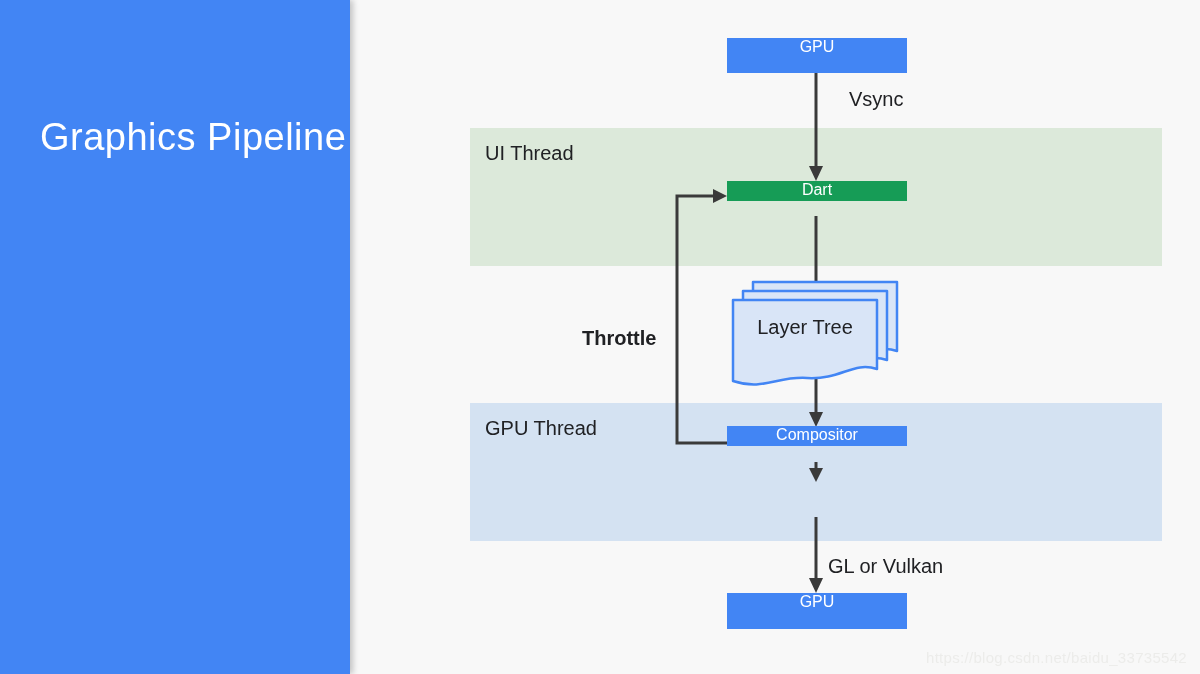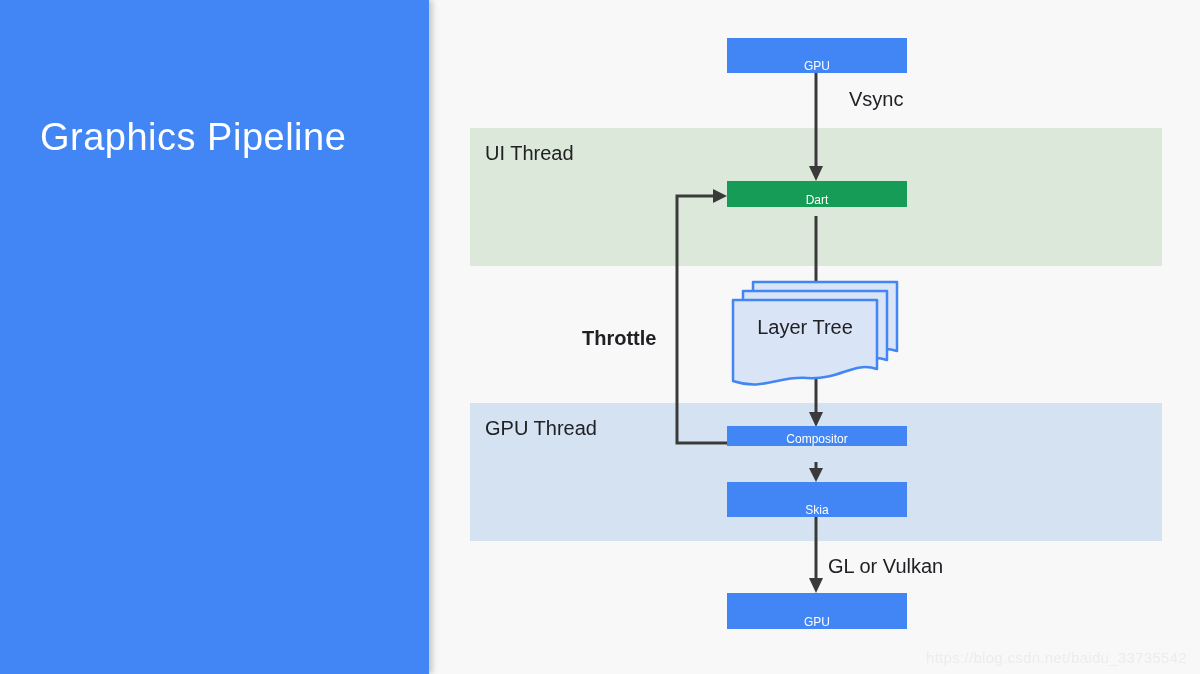"GPU" .node { align-items: flex-end -> flex-start; font-size: 12px -> 16px }
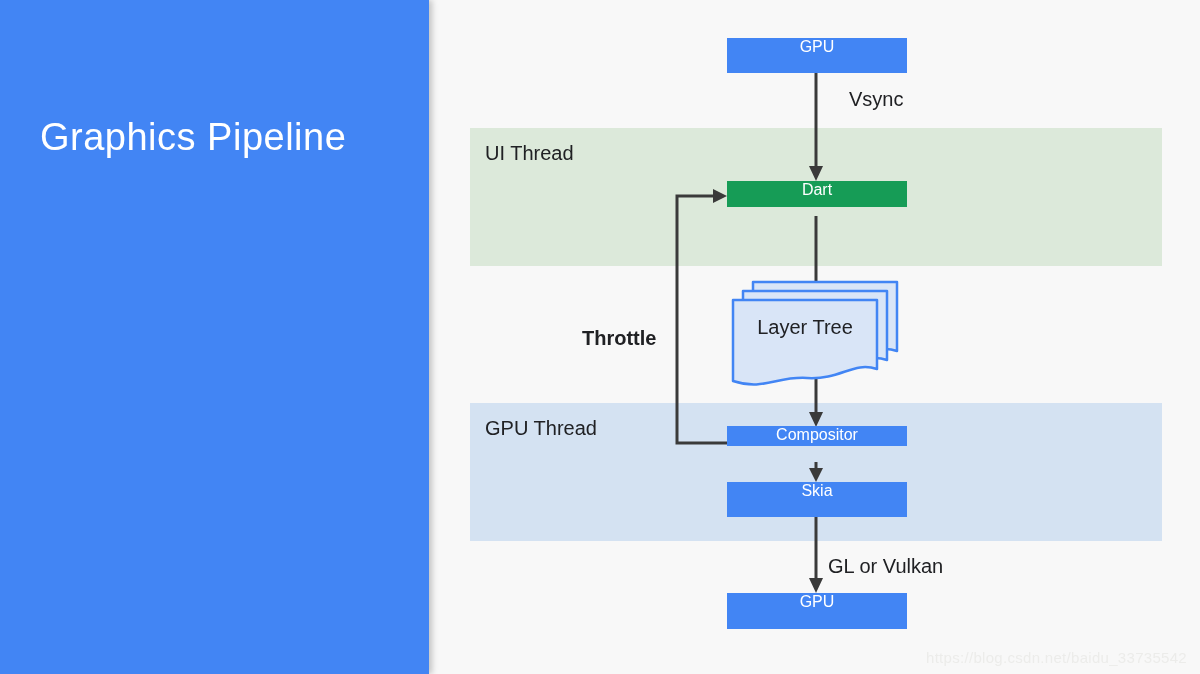"Graphics Pipeline" .left-panel { width: 429px -> 350px }
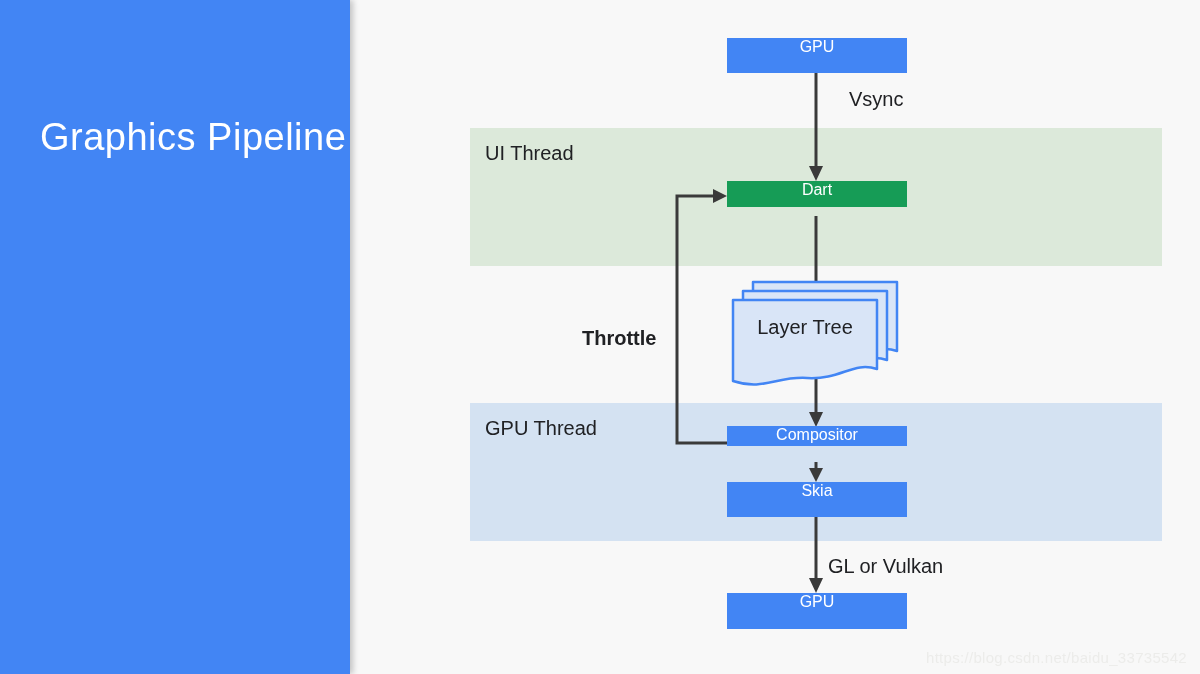"Dart" .node-dart { height: 26px -> 20px }
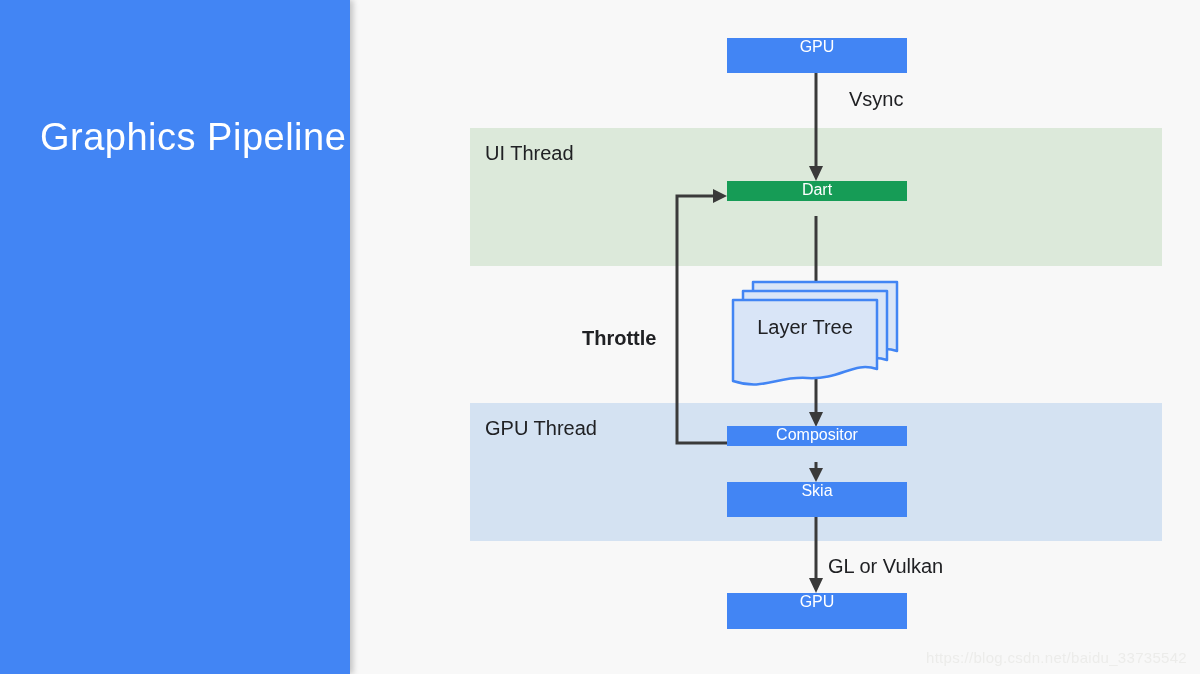"Skia" div.node { html: <div> <span>Skia</span> </div> -> none }
